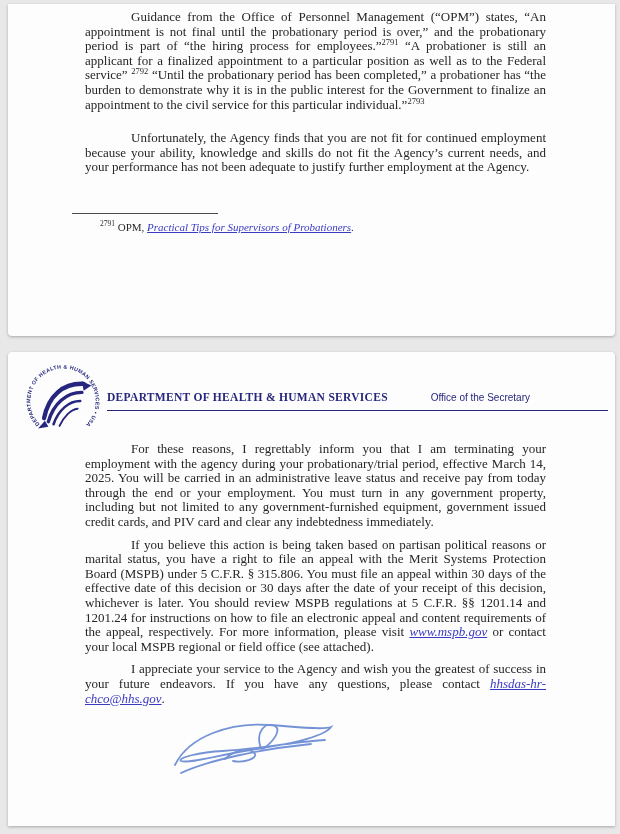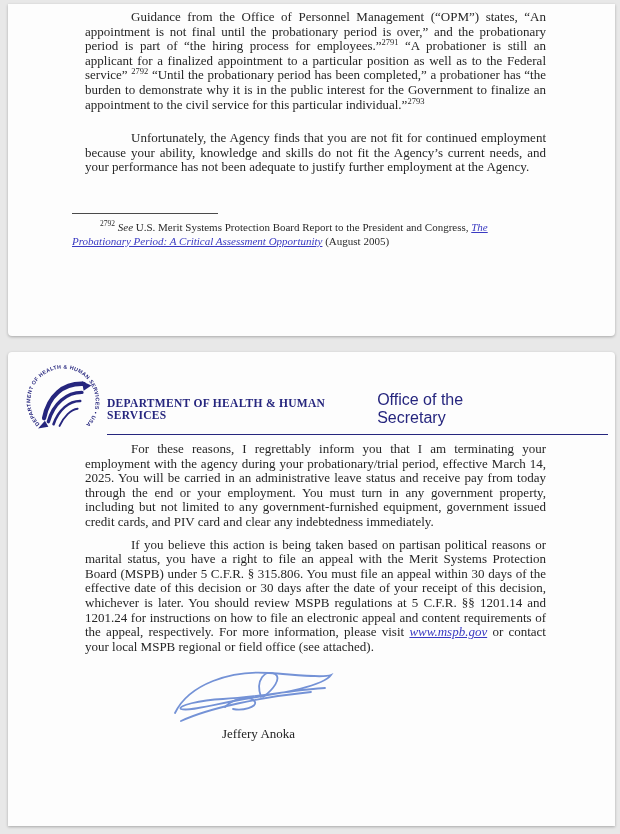"2791 OPM, Practical Tips for" p.fn { html: none -> <p><sup>2791</sup><span> OPM, </span><span>Practical Tips for Supervisors of Probationers</span><span>.</span></p> }
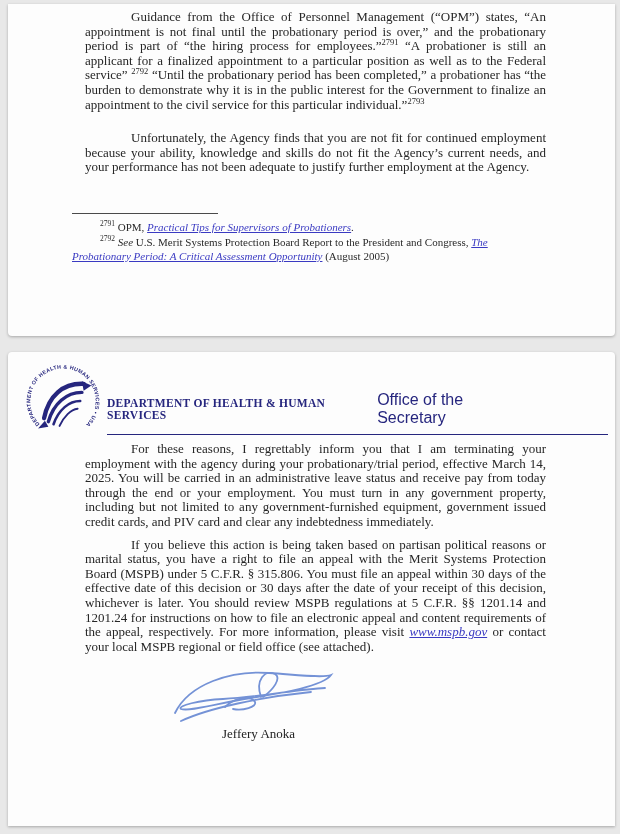"2792 See U.S. Merit Systems" p.fn { html: <p><sup>2792</sup><span> </span><span>See</span><span> U.S. Merit Systems Protection Board Report to the President and Congress, </span><span>The Probationary Period: A Critical Assessment Opportunity</span><span> (August 2005)</span></p> -> none }
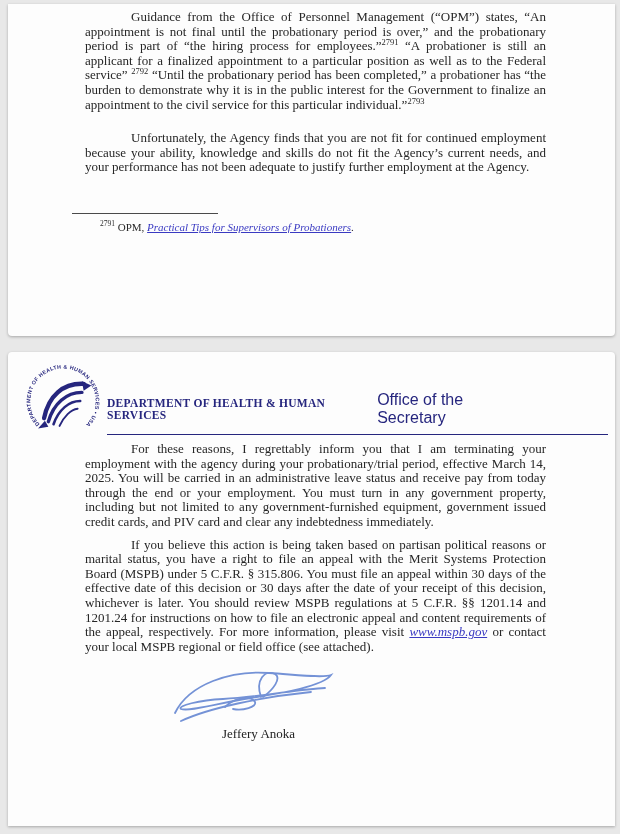"Office of the Secretary" .office { font-size: 16px -> 10px }
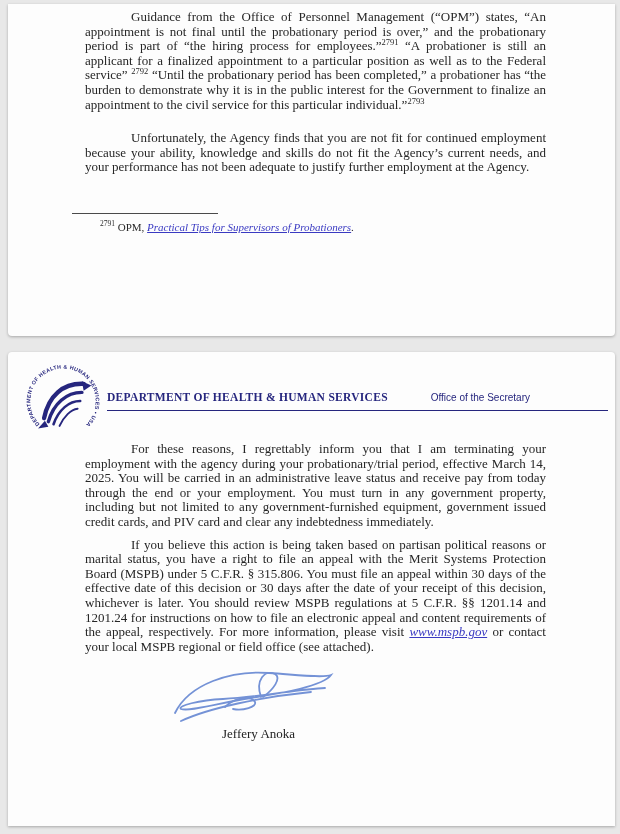"I appreciate your service to" p.para { html: none -> <p><span>I appreciate your service to the Agency and wish you the greatest of success in your future endeavors. If you have any questions, please contact </span><span>hhsdas-hr-chco@hhs.gov</span><span>.</span></p> }
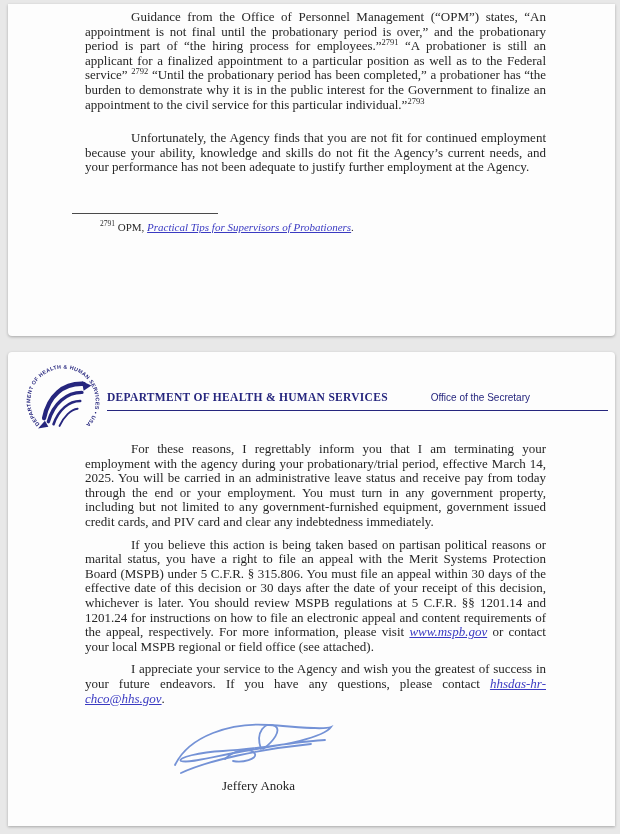"Jeffery Anoka" div.sig-name { html: <div>Jeffery Anoka</div> -> none }
